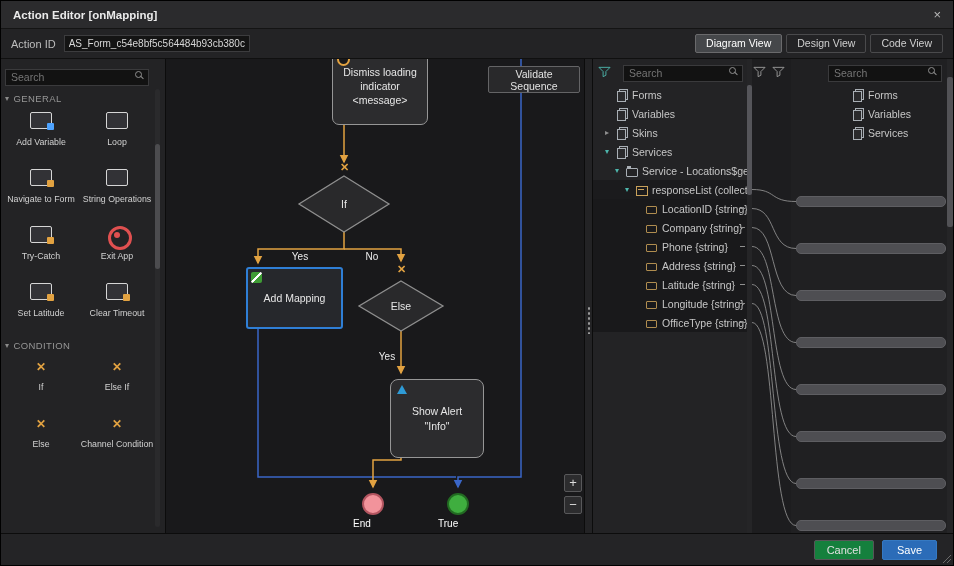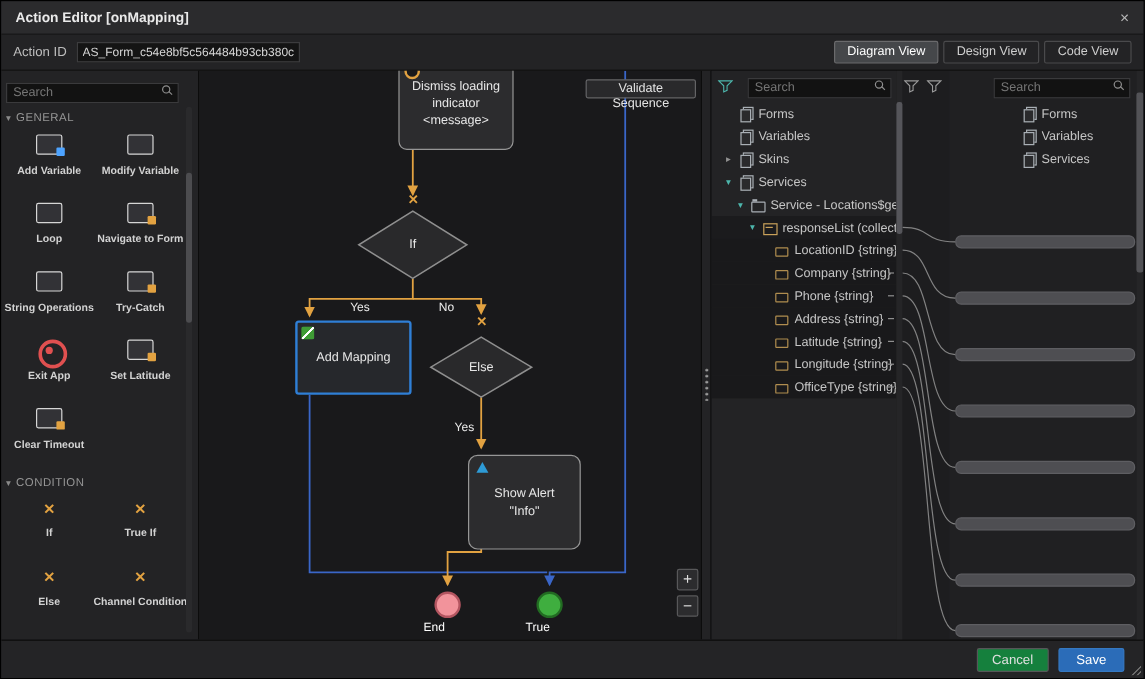"Validate Sequence" .validate-btn { height: 16px -> 27px }
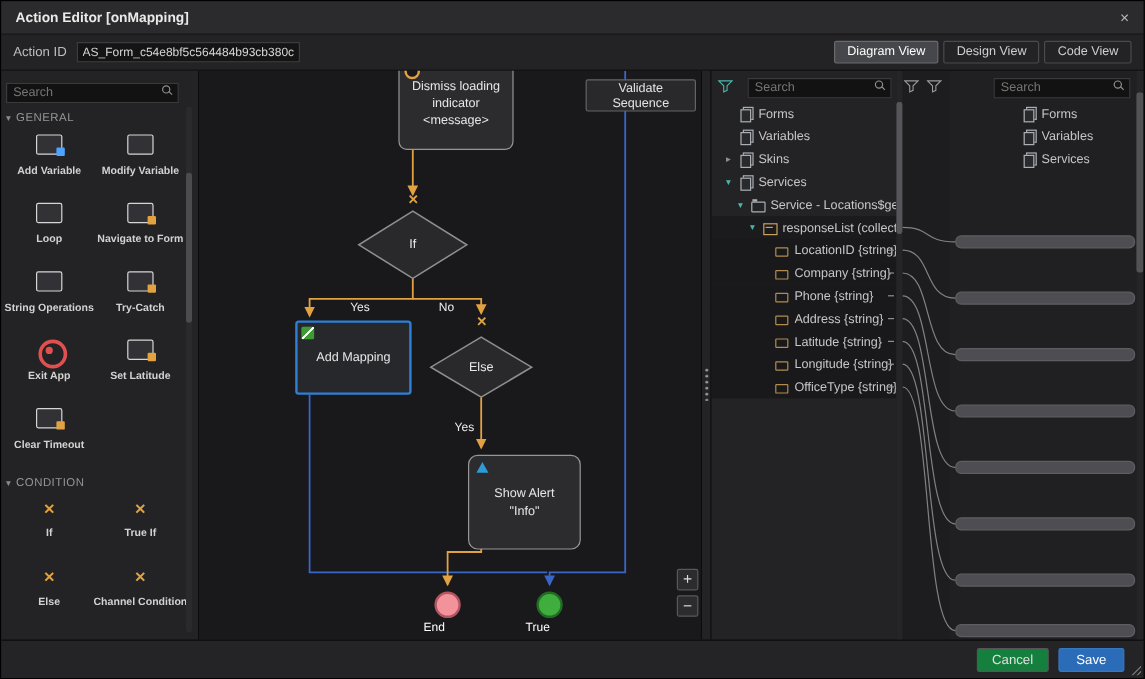"Add Variable" .sec-grid { font-weight: bold -> none }
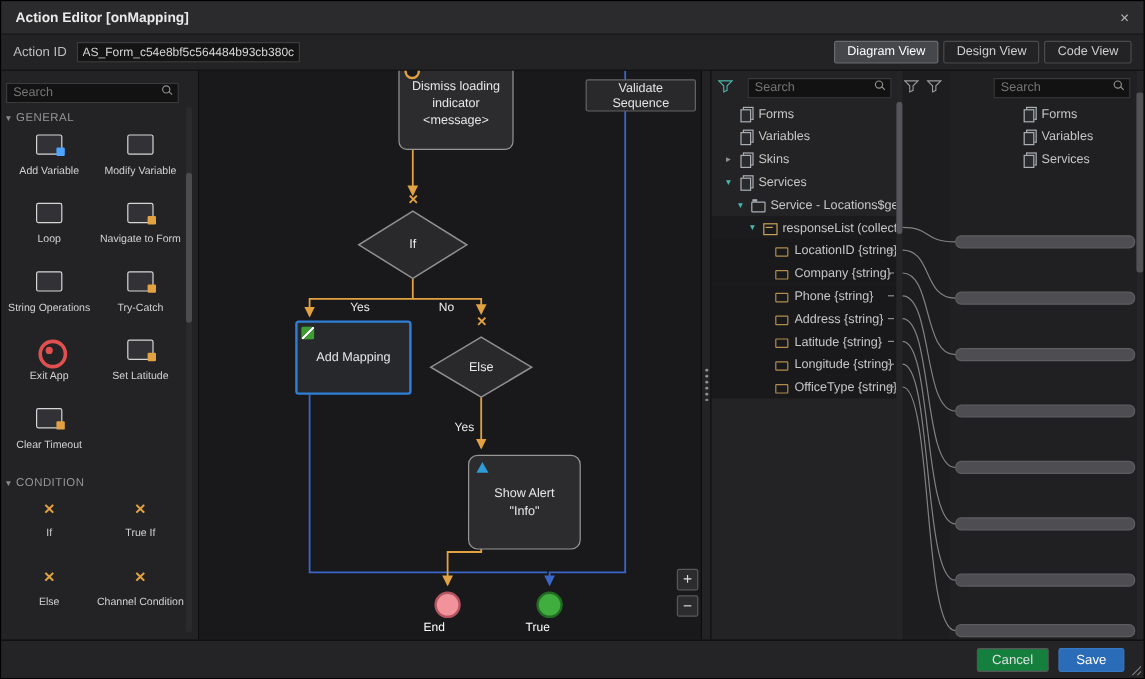"Modify Variable" div.action-item { html: <div> <span></span> <div>Modify Variable</div> </div> -> none }
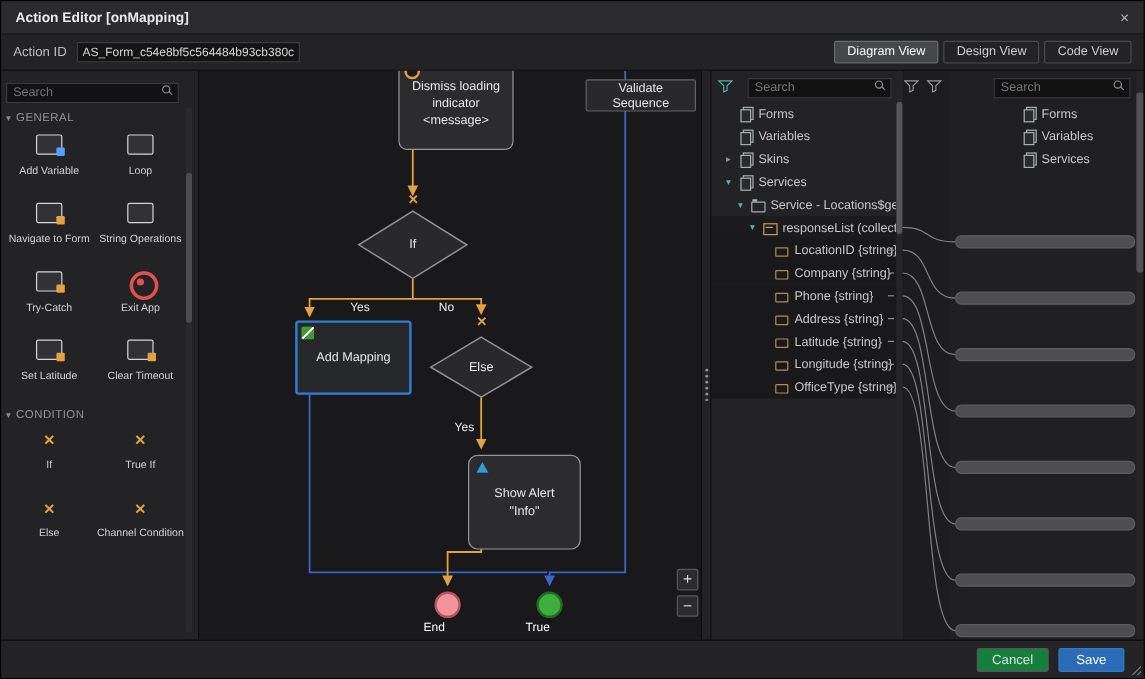"True If" div.alabel { text: True -> Else }
